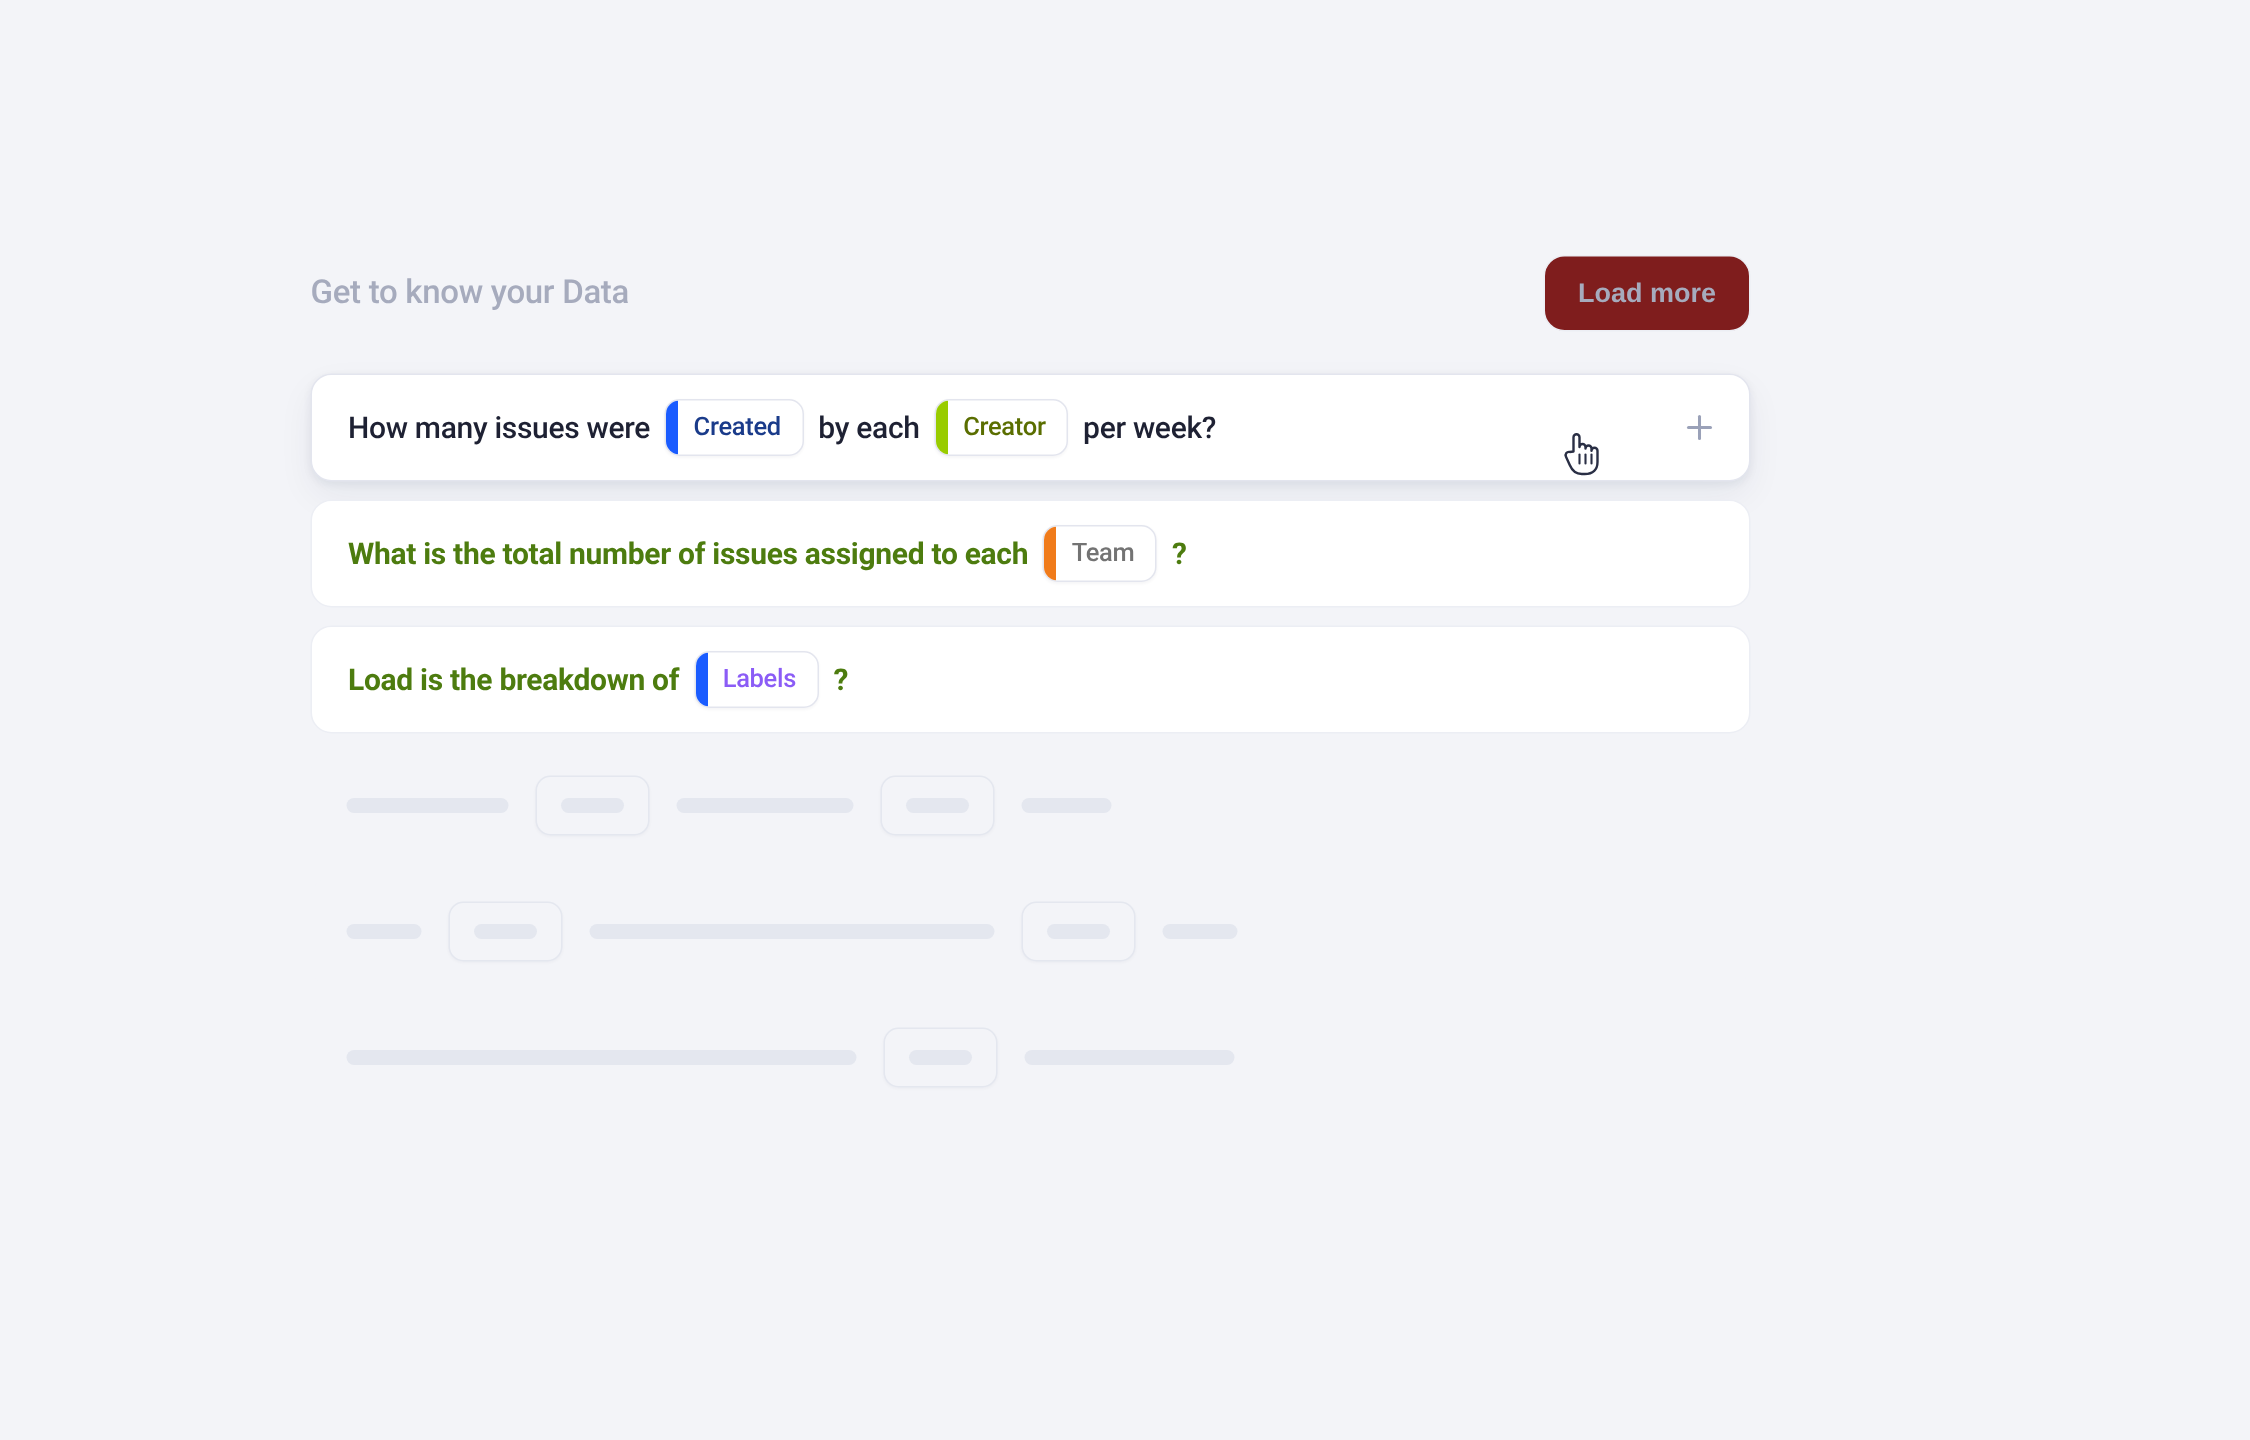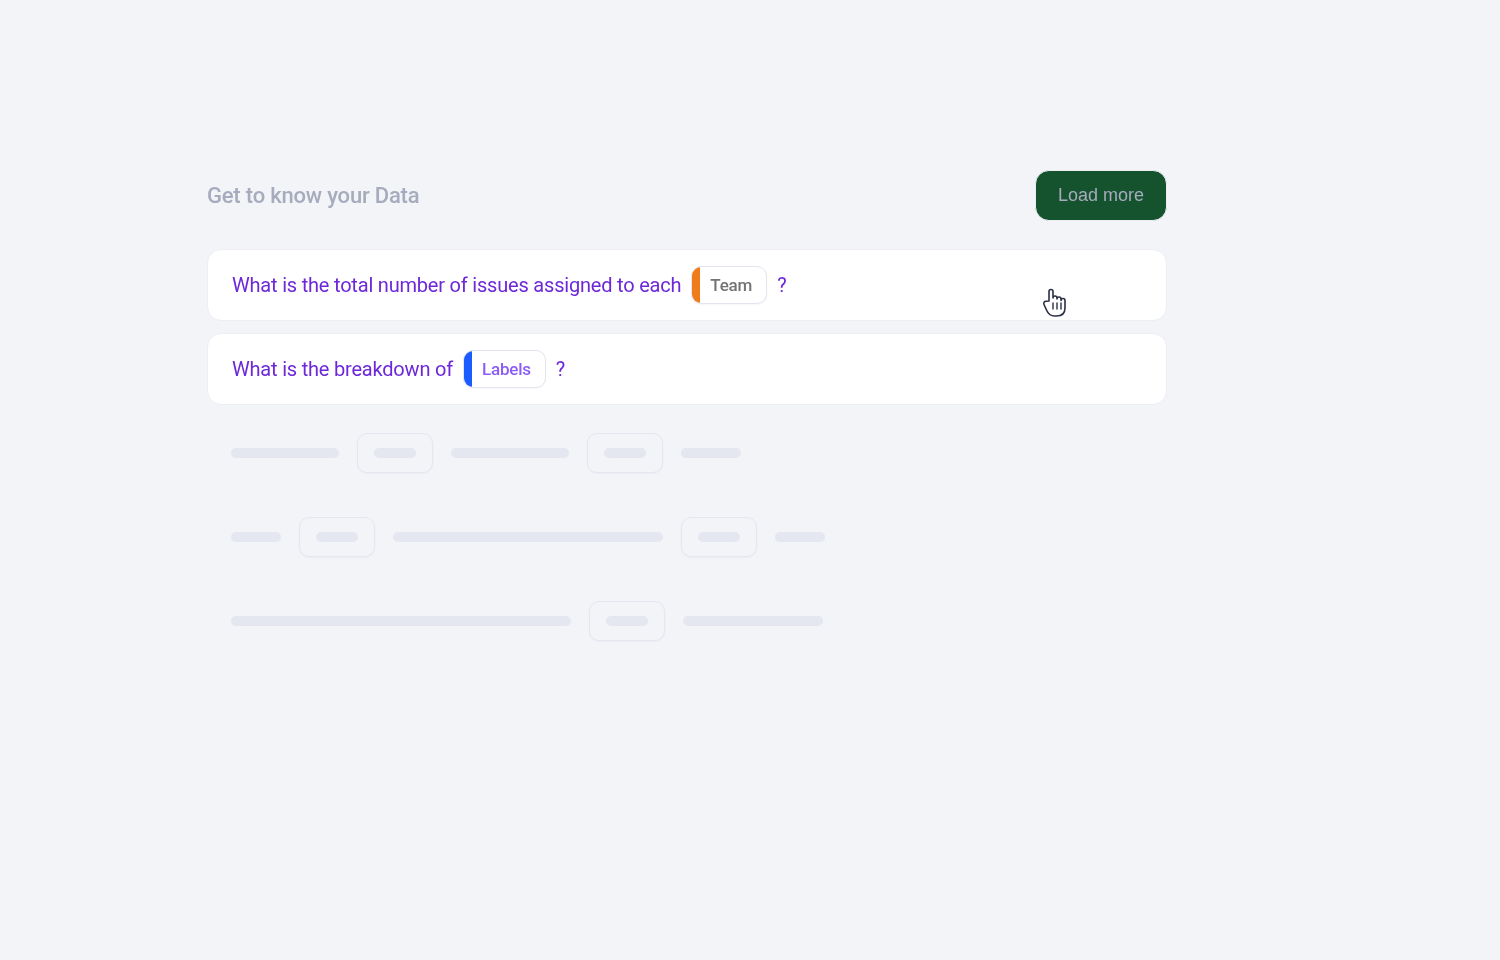"Load more" .load-more { background: #14532d -> #7f1d1d; font-weight: 400 -> 700 }
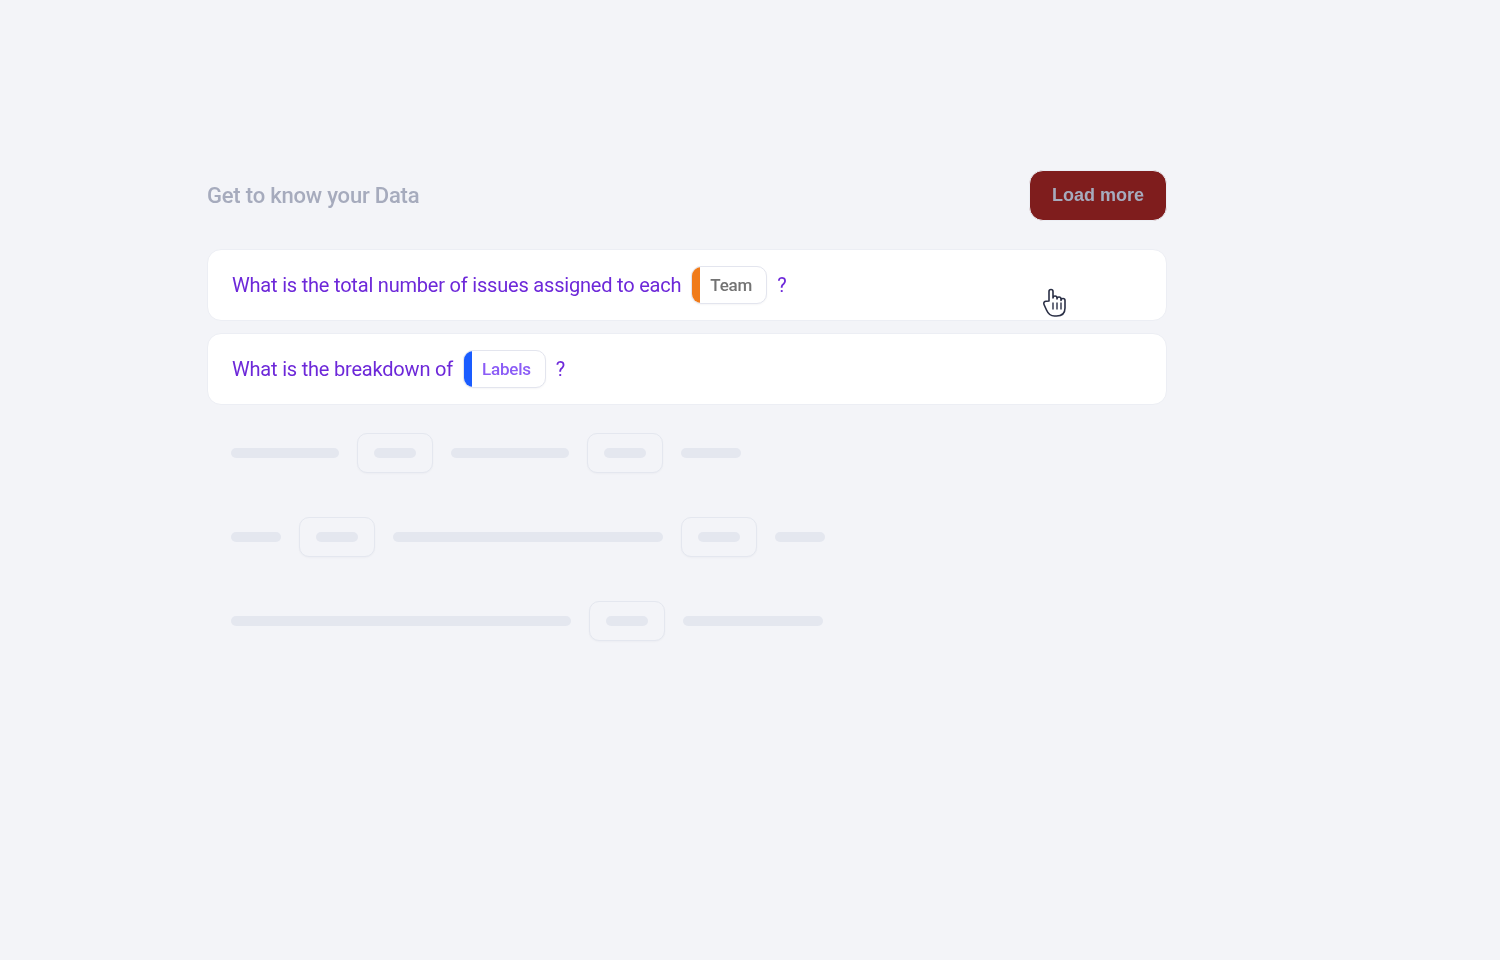"How many issues were" div.card { html: none -> <div> <div> <span>How many issues were</span> <span> <span></span> <span>Created</span> </span> <span>by each</span> <span> <span></span> <span>Creator</span> </span> <span>per week?</span> </div> <div> <svg> <line></line> <line></line> </svg> </div> </div> }
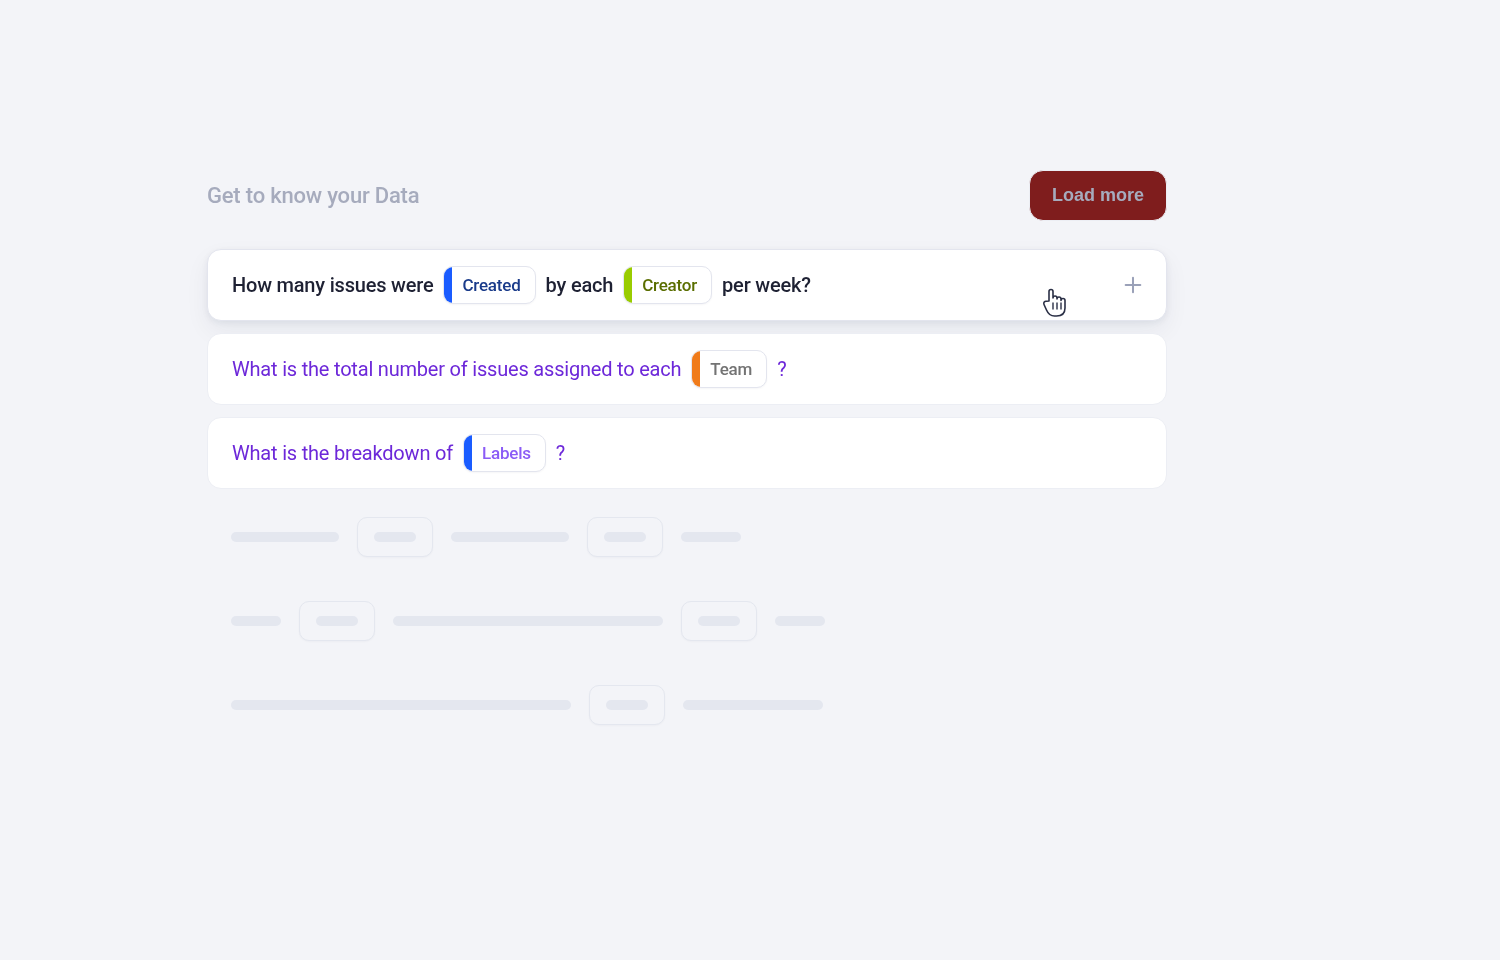"What is the total number" .q .txt-dim { color: #6d28d9 -> #4d7c0f; font-weight: 400 -> 700 }
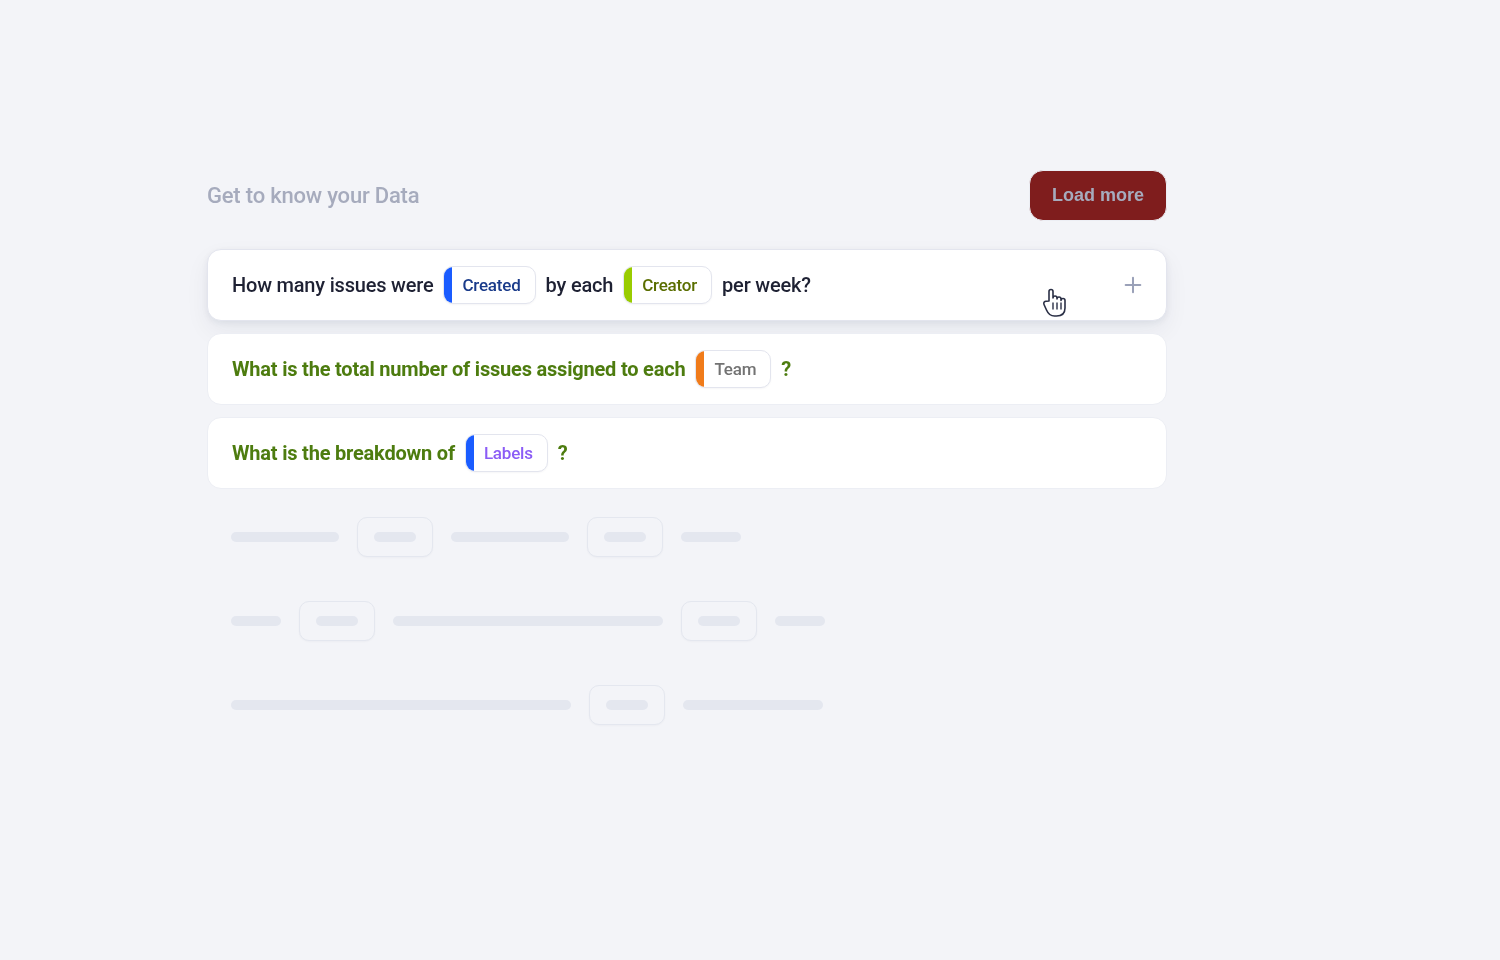"What is the breakdown of" span.txt-dim { text: What -> Load }
